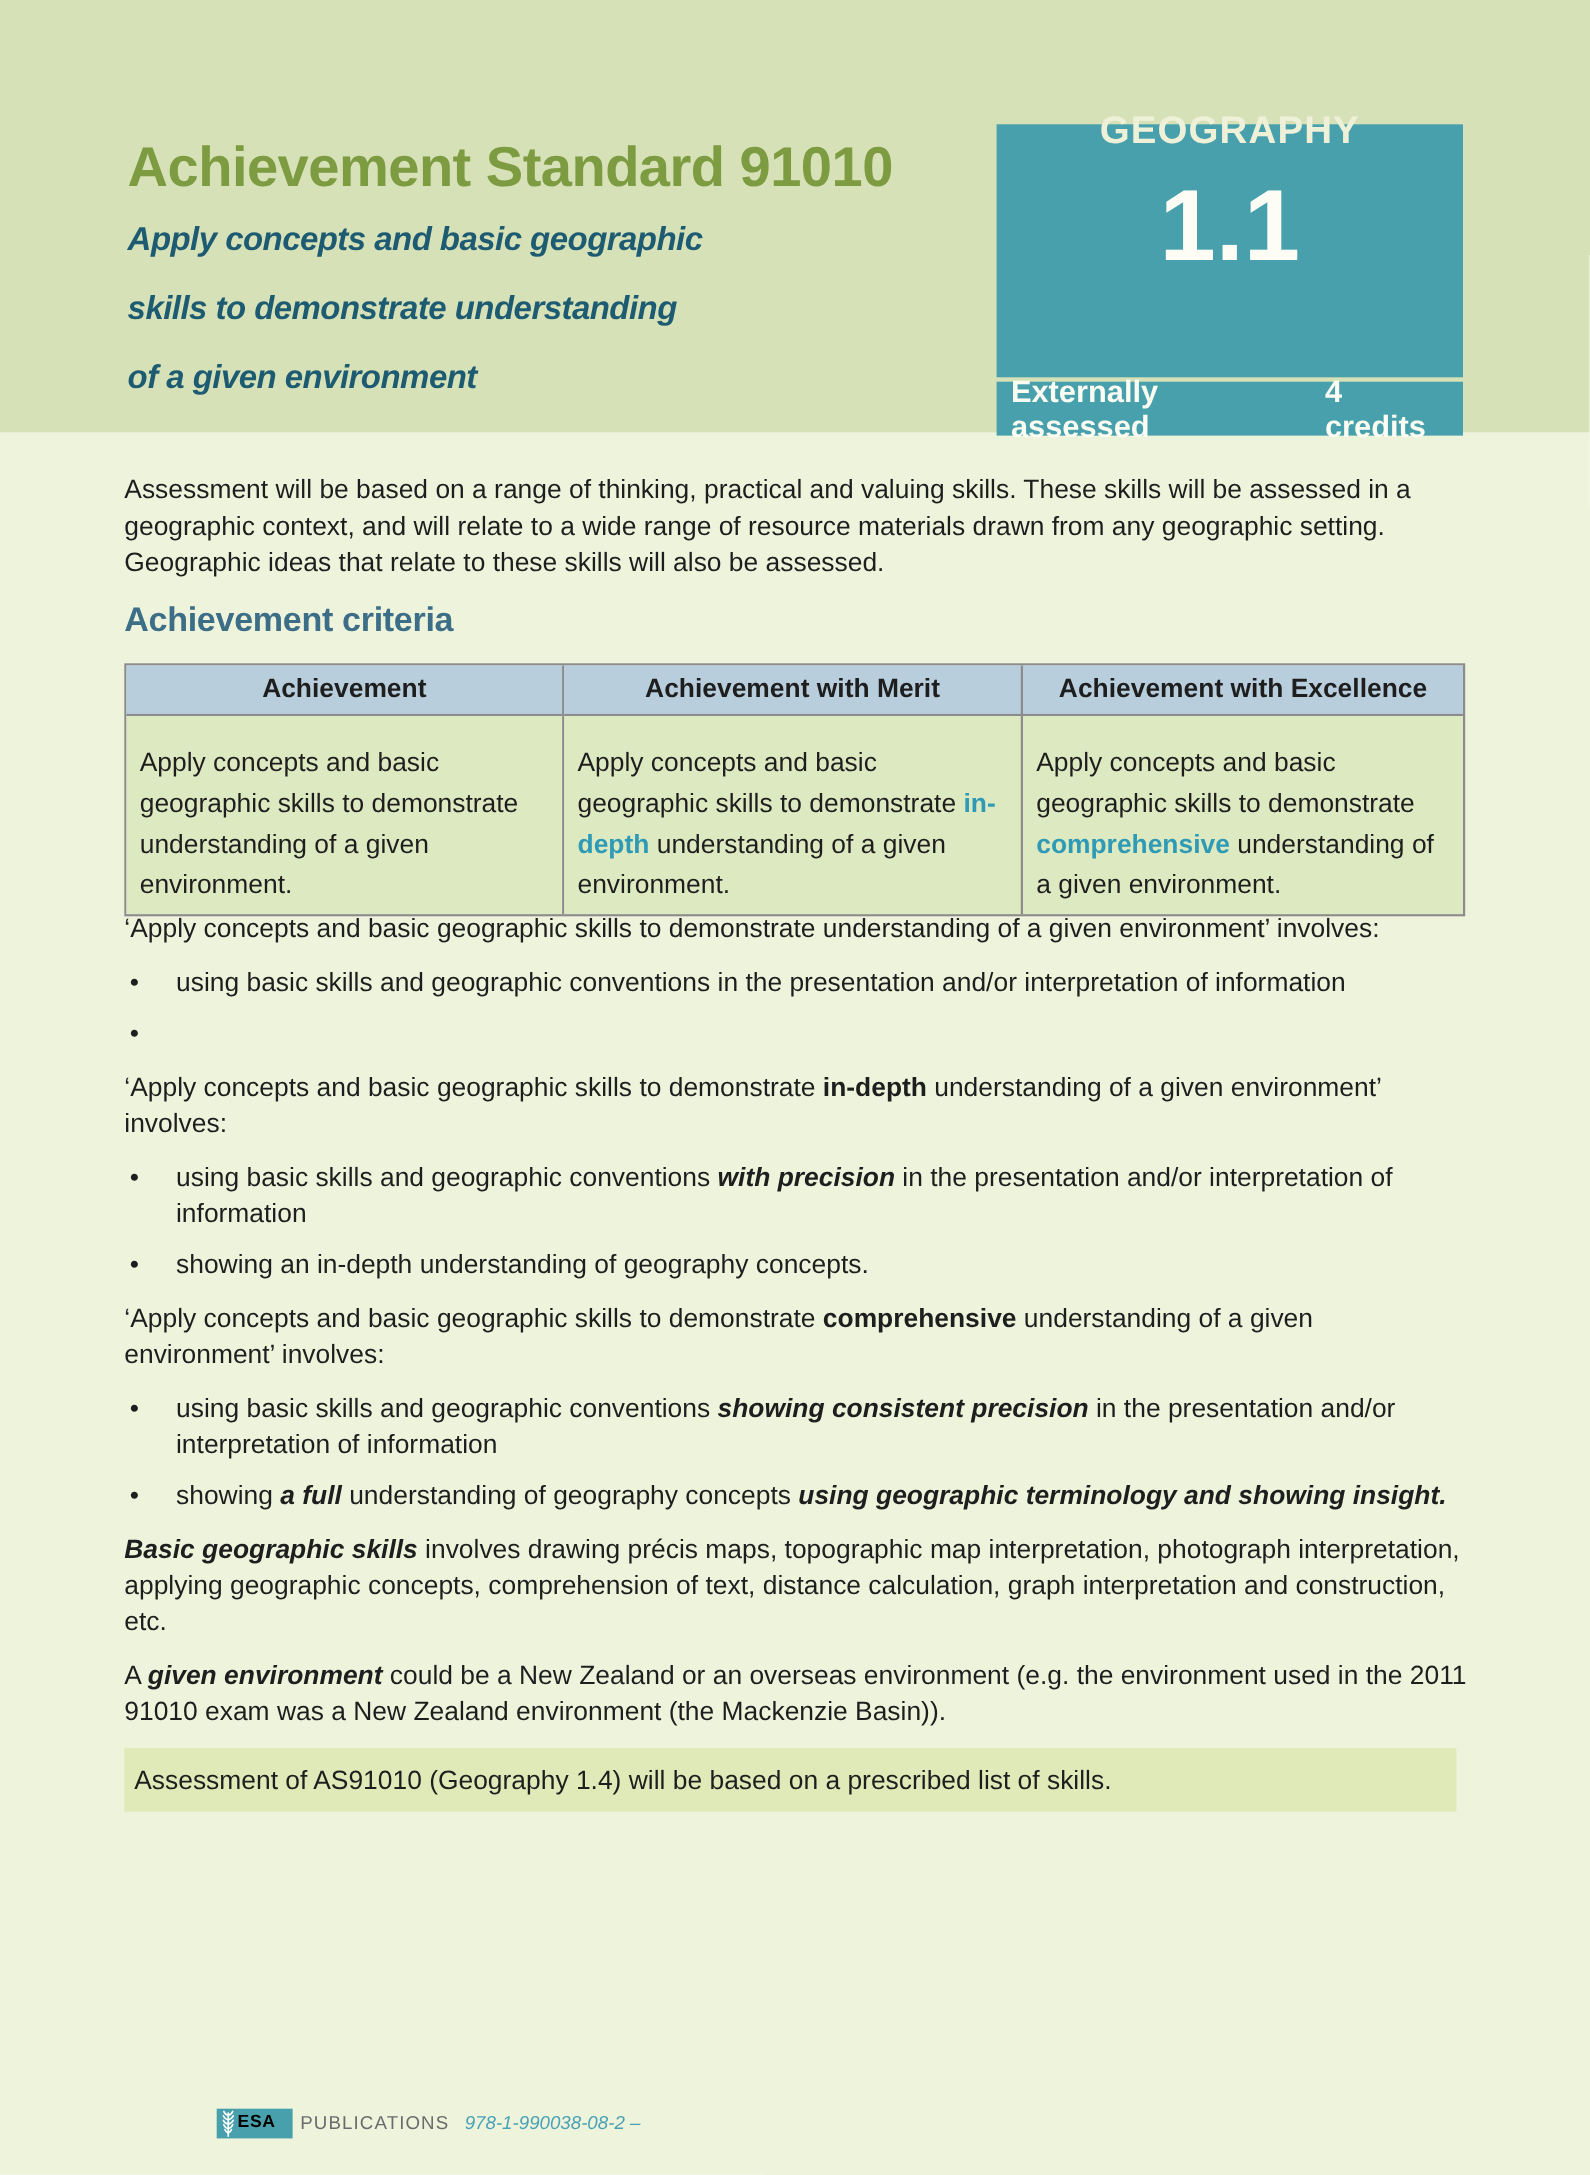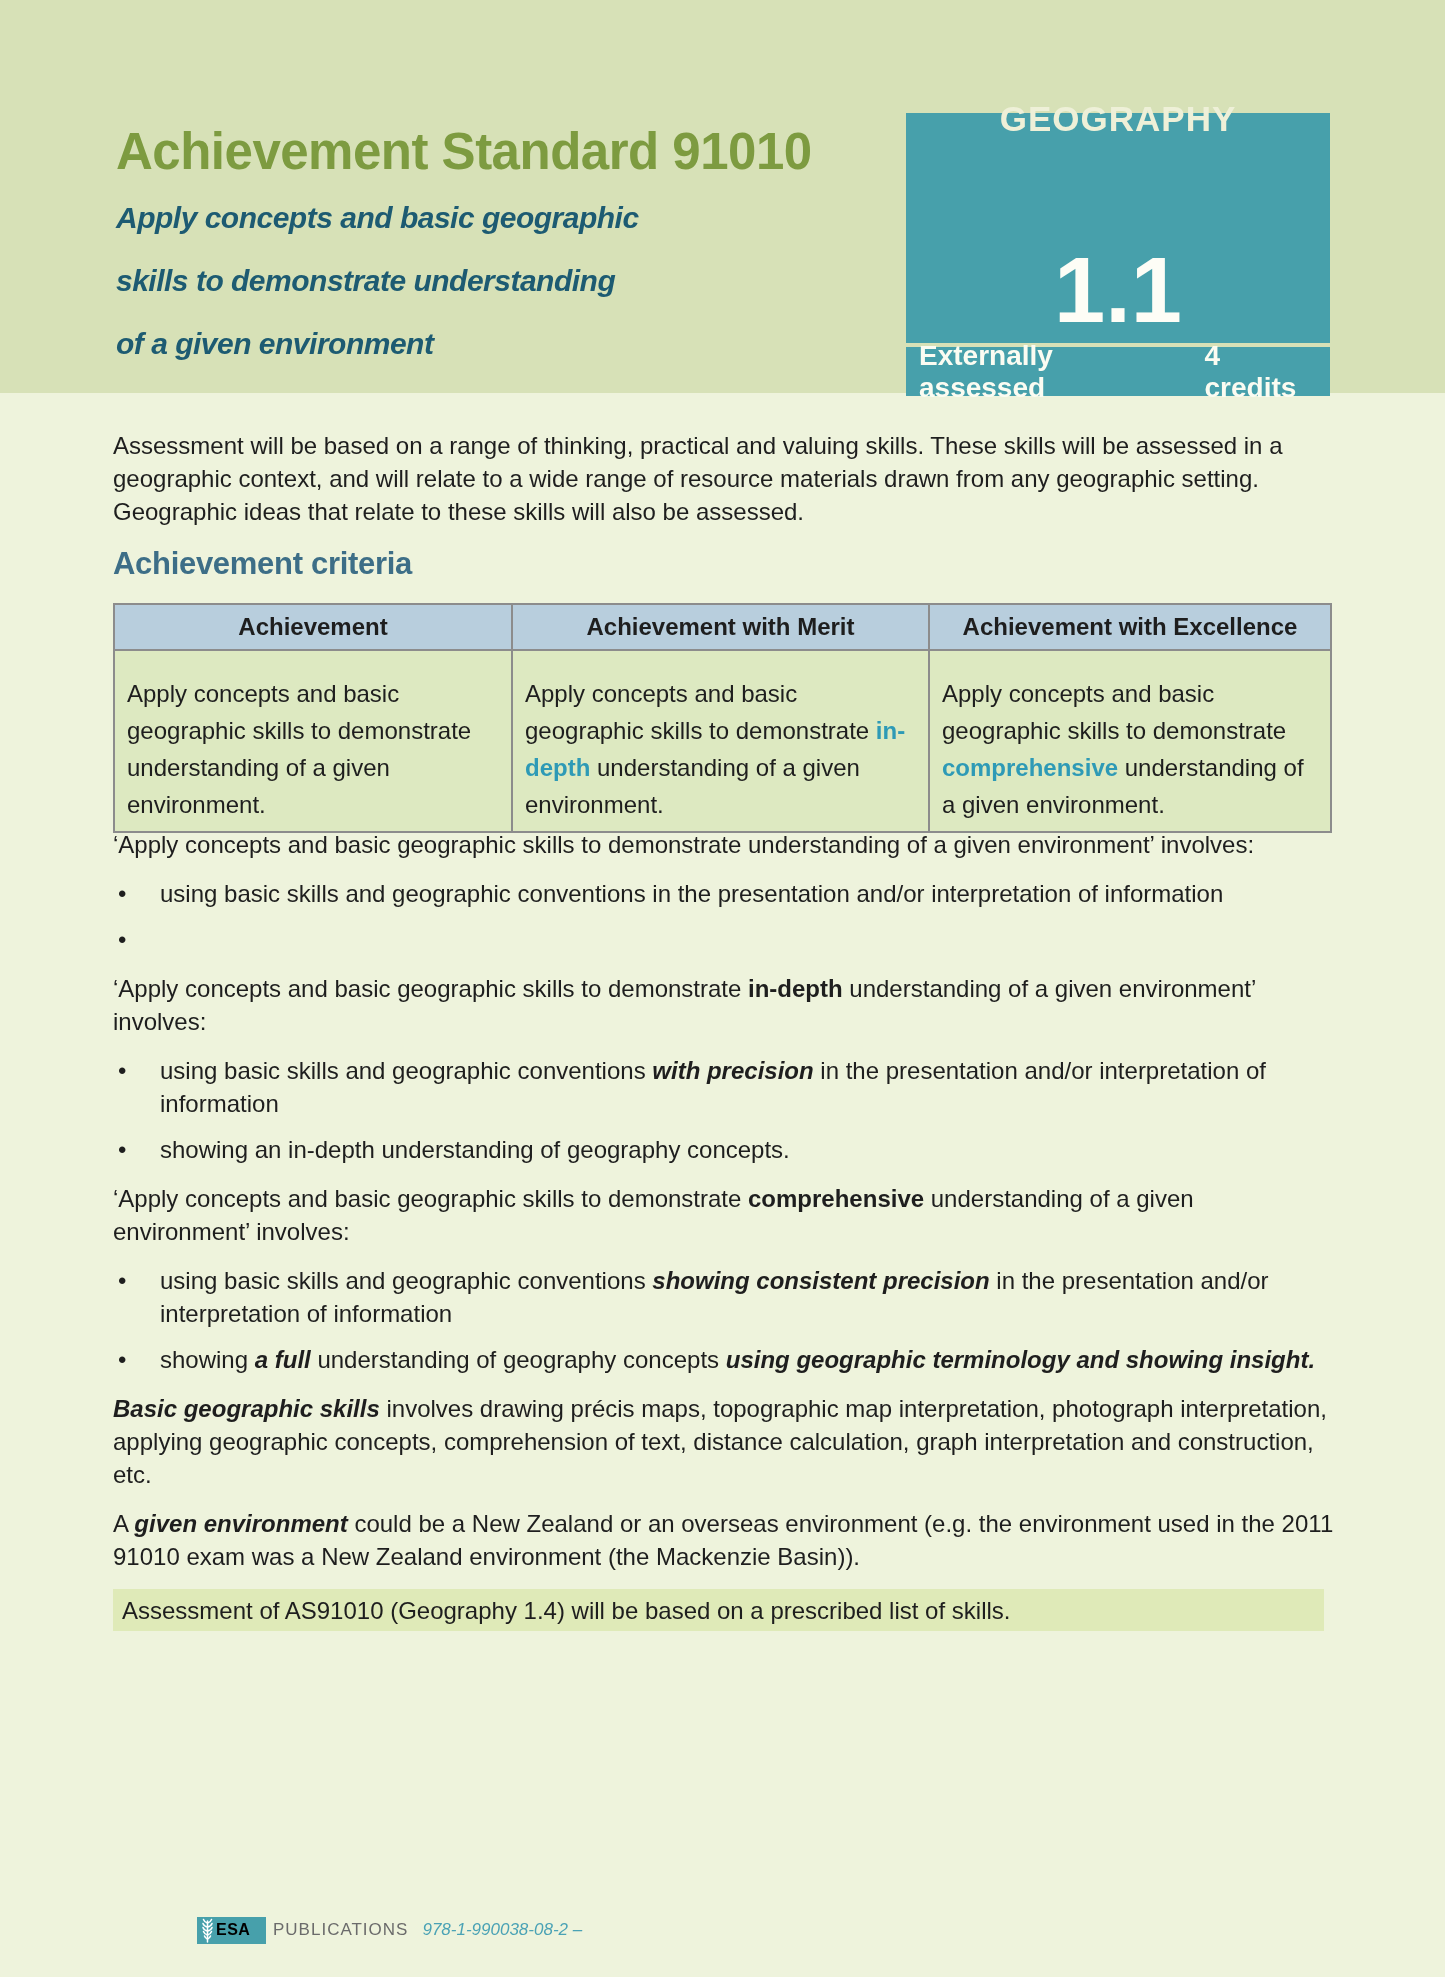"GEOGRAPHY" .subject-box { justify-content: space-between -> flex-start }
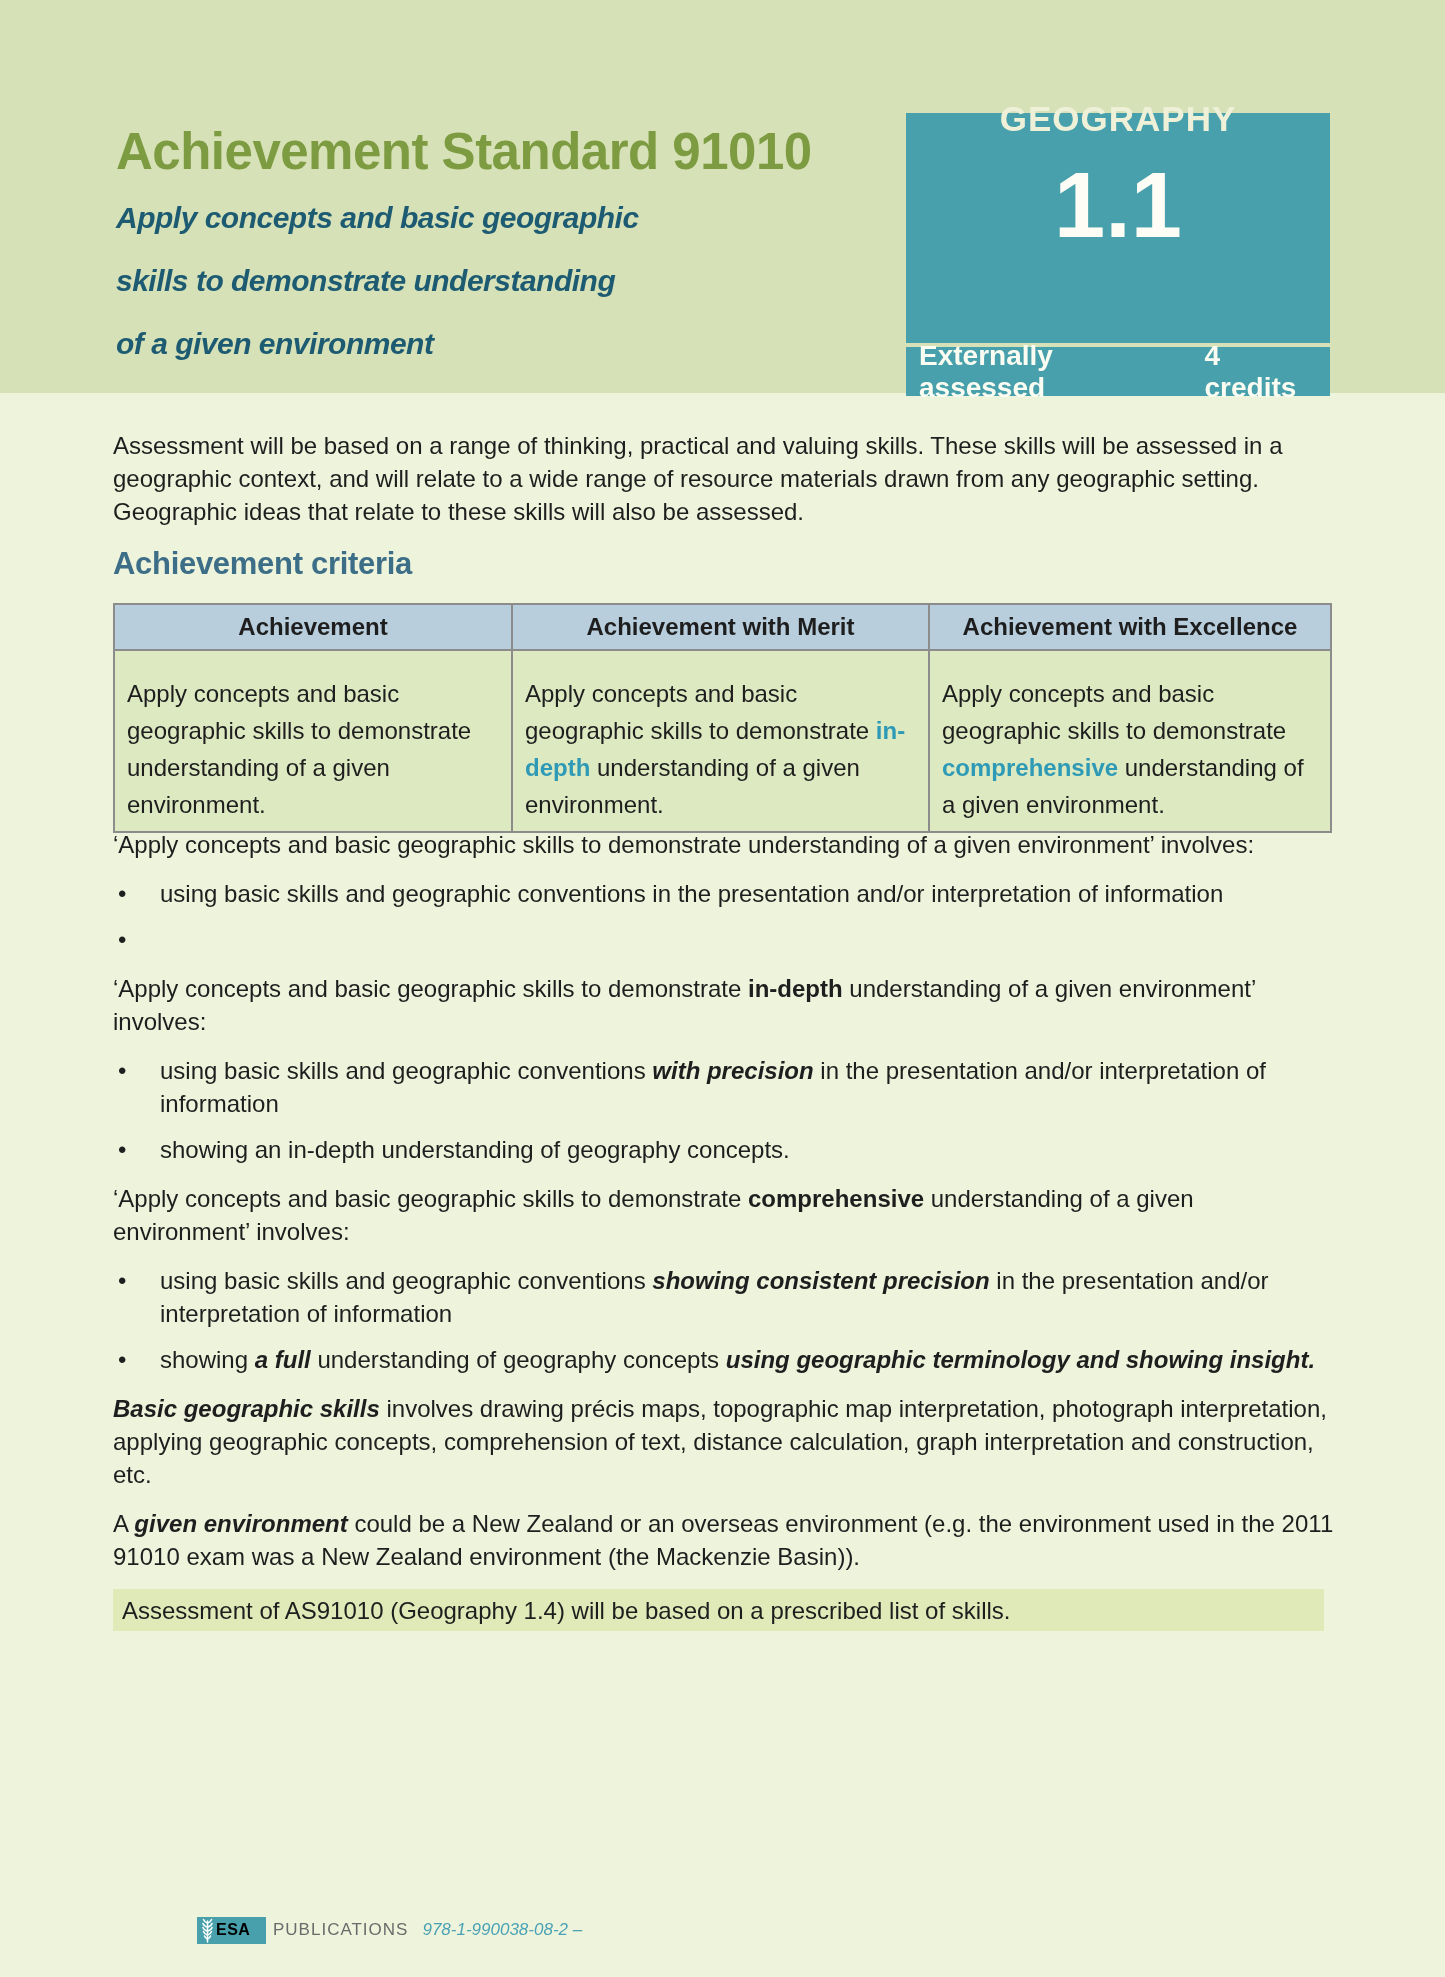"Assessment of AS91010 (Geography 1.4)" .note-bar { height: 42px -> 58px }
